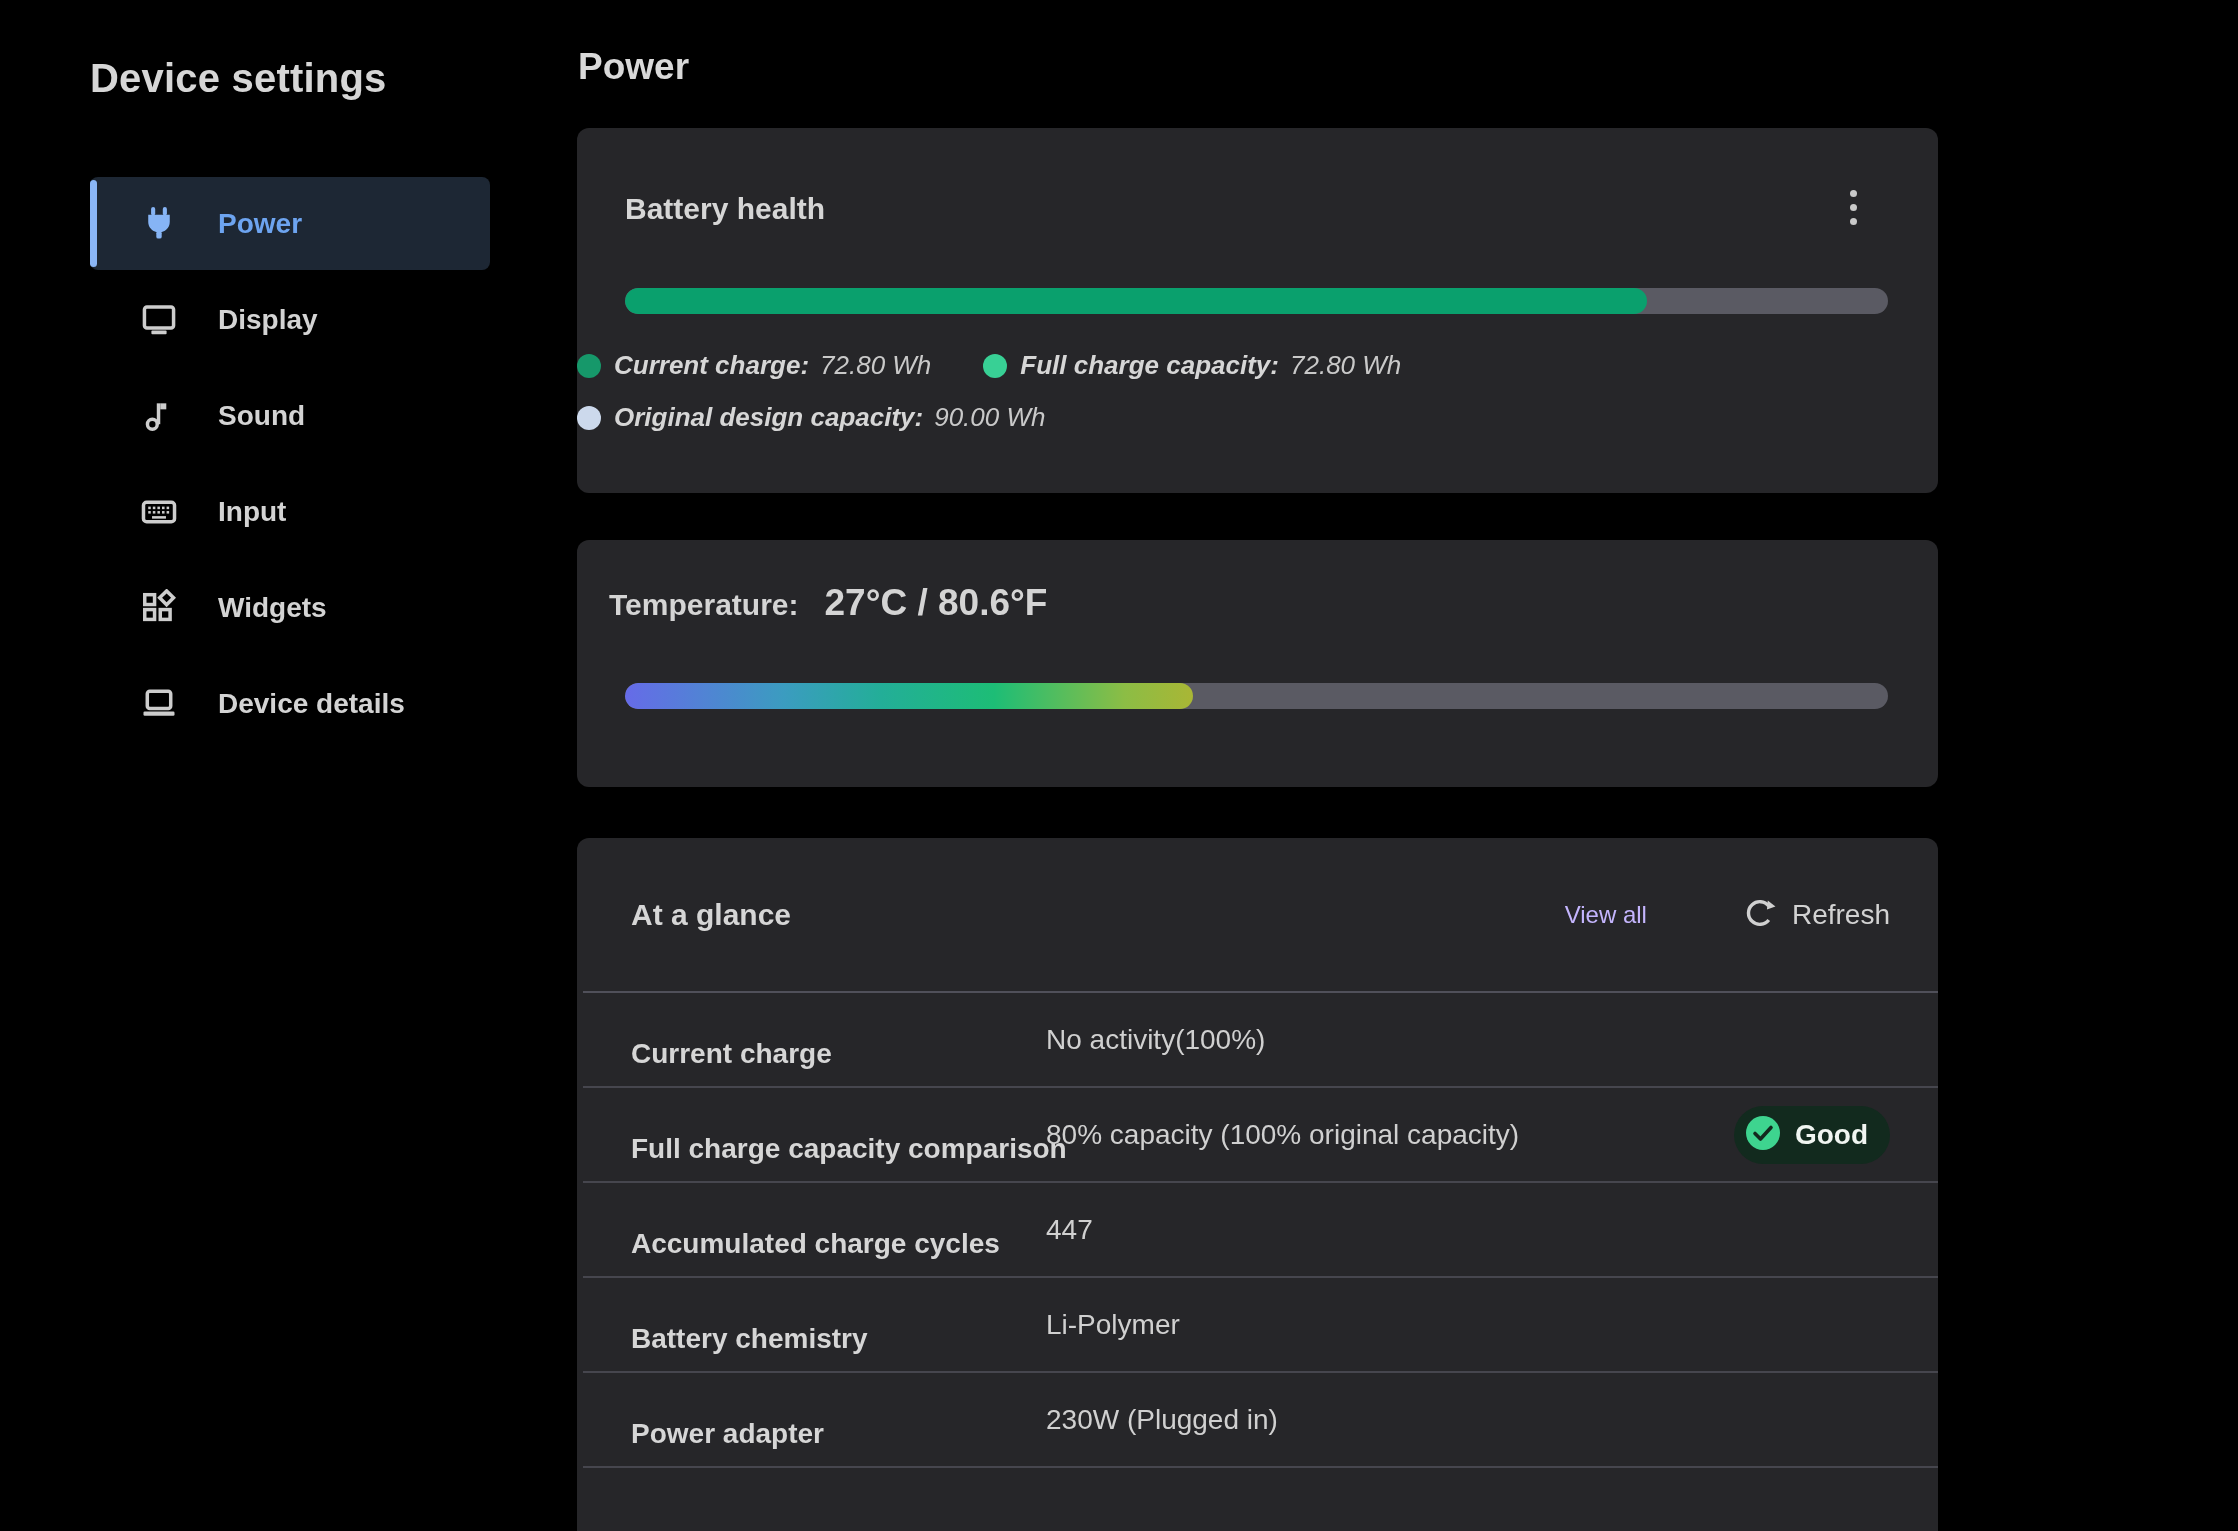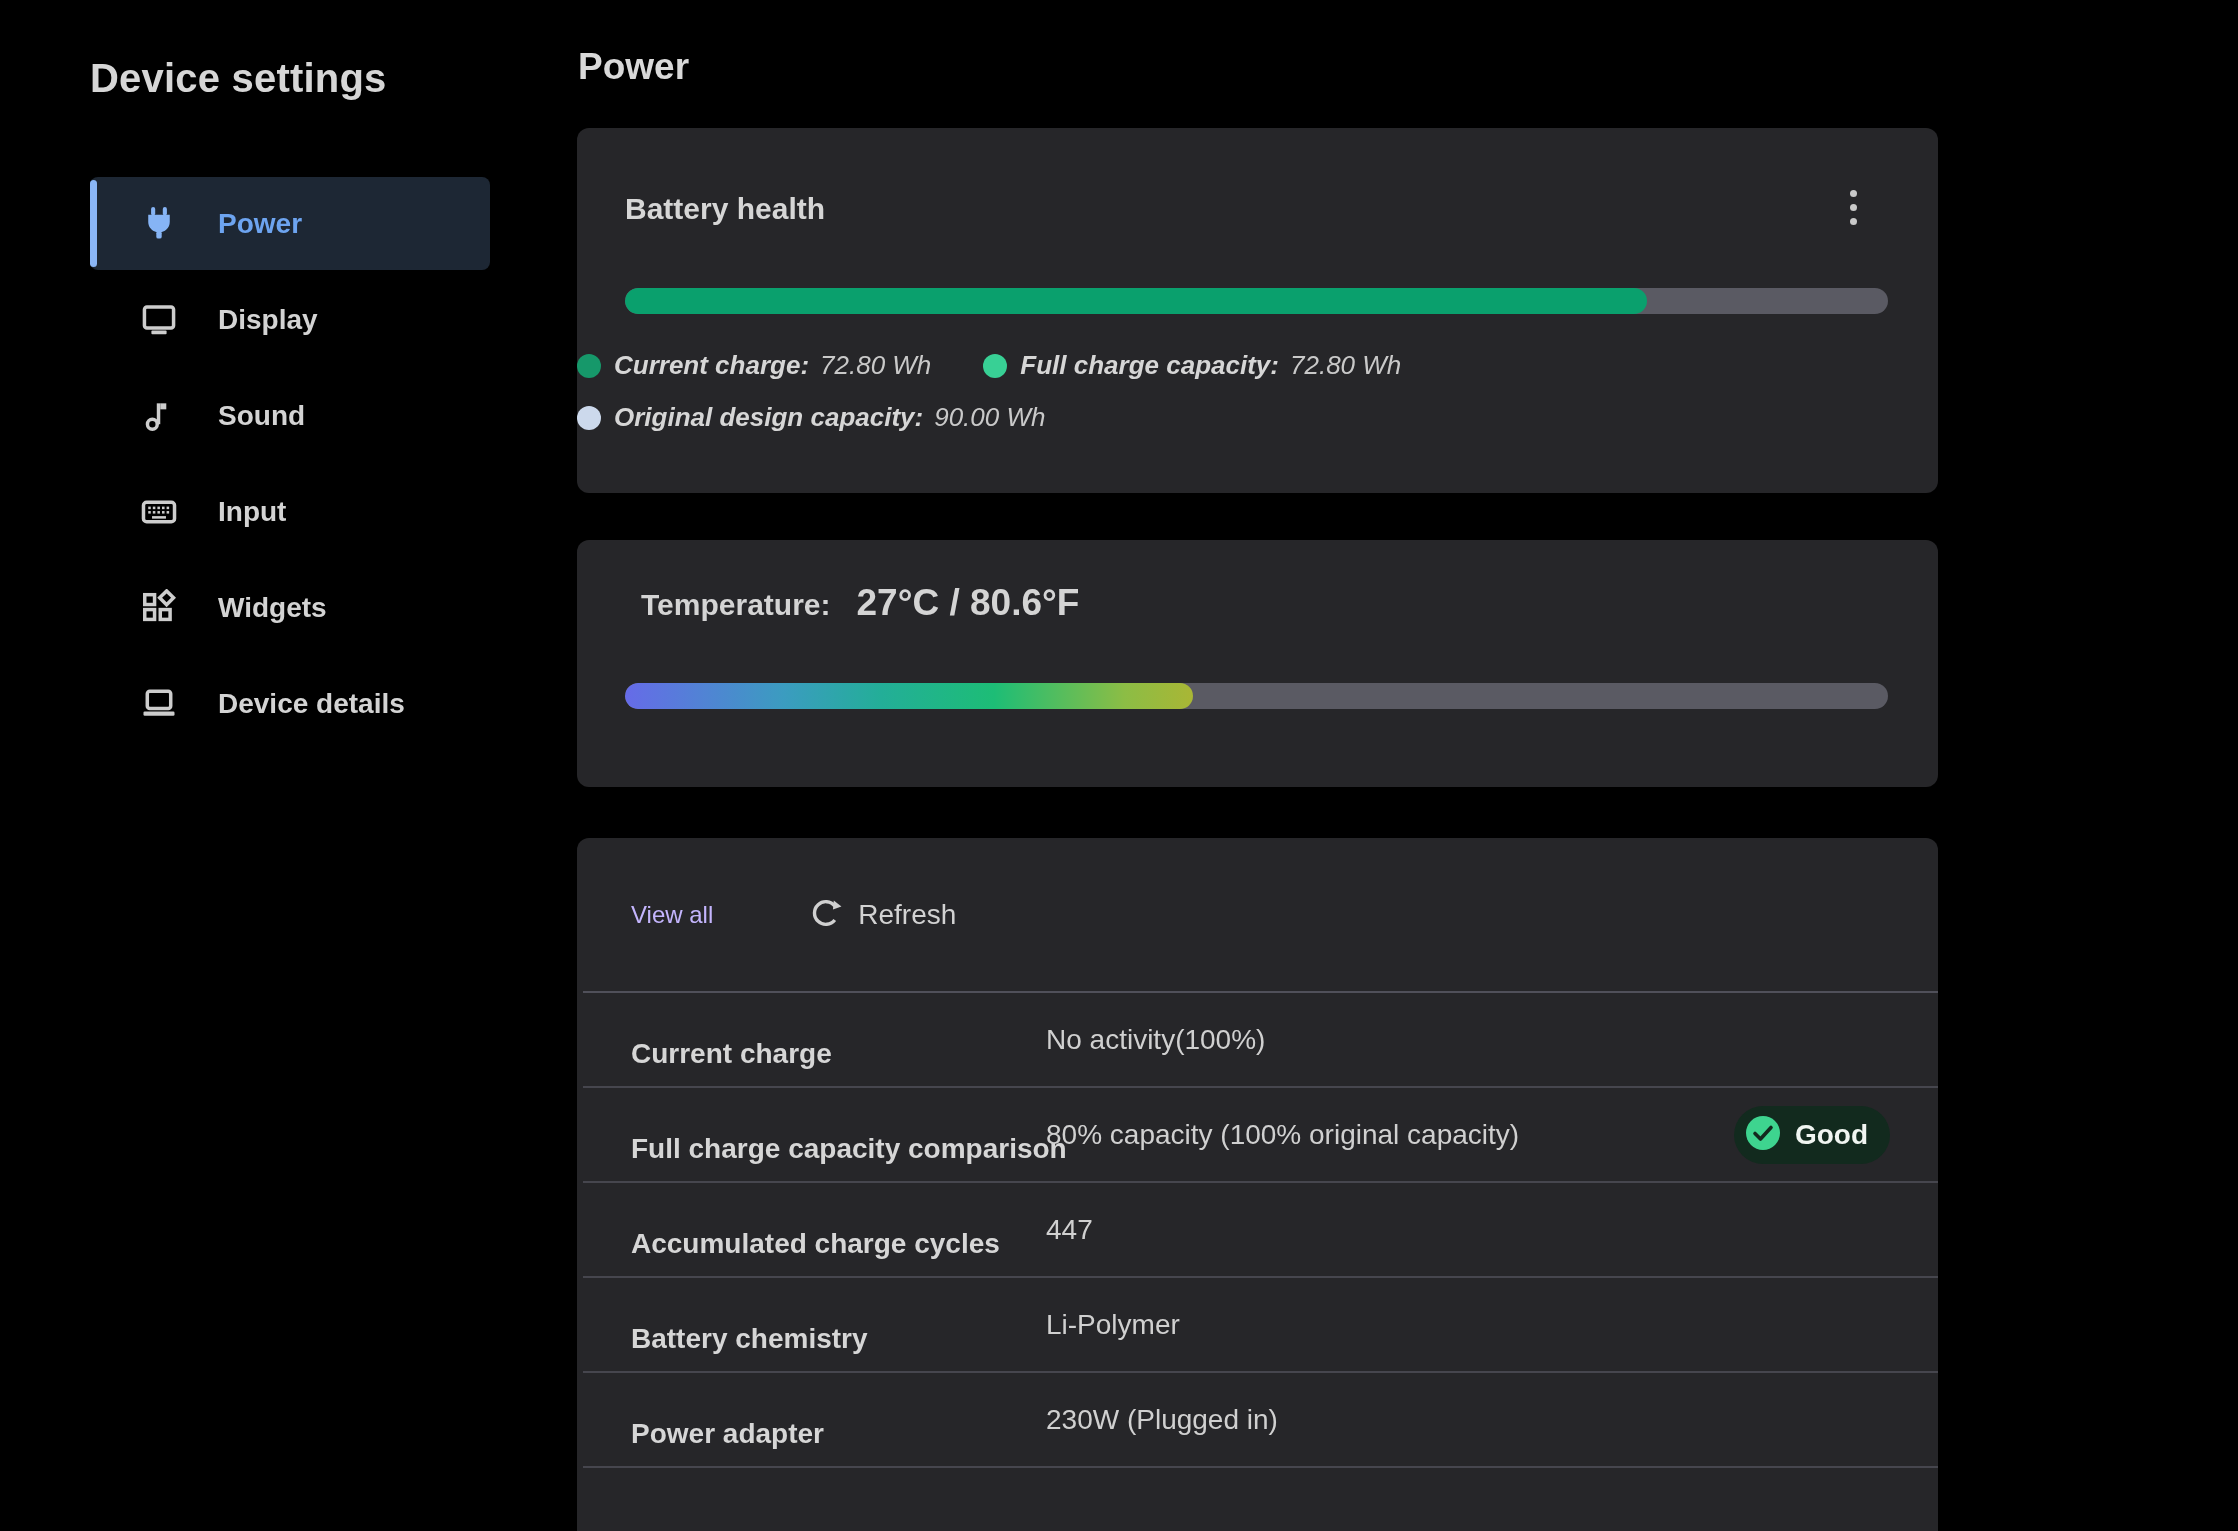"Temperature:" .temp-row { left: 64px -> 32px }
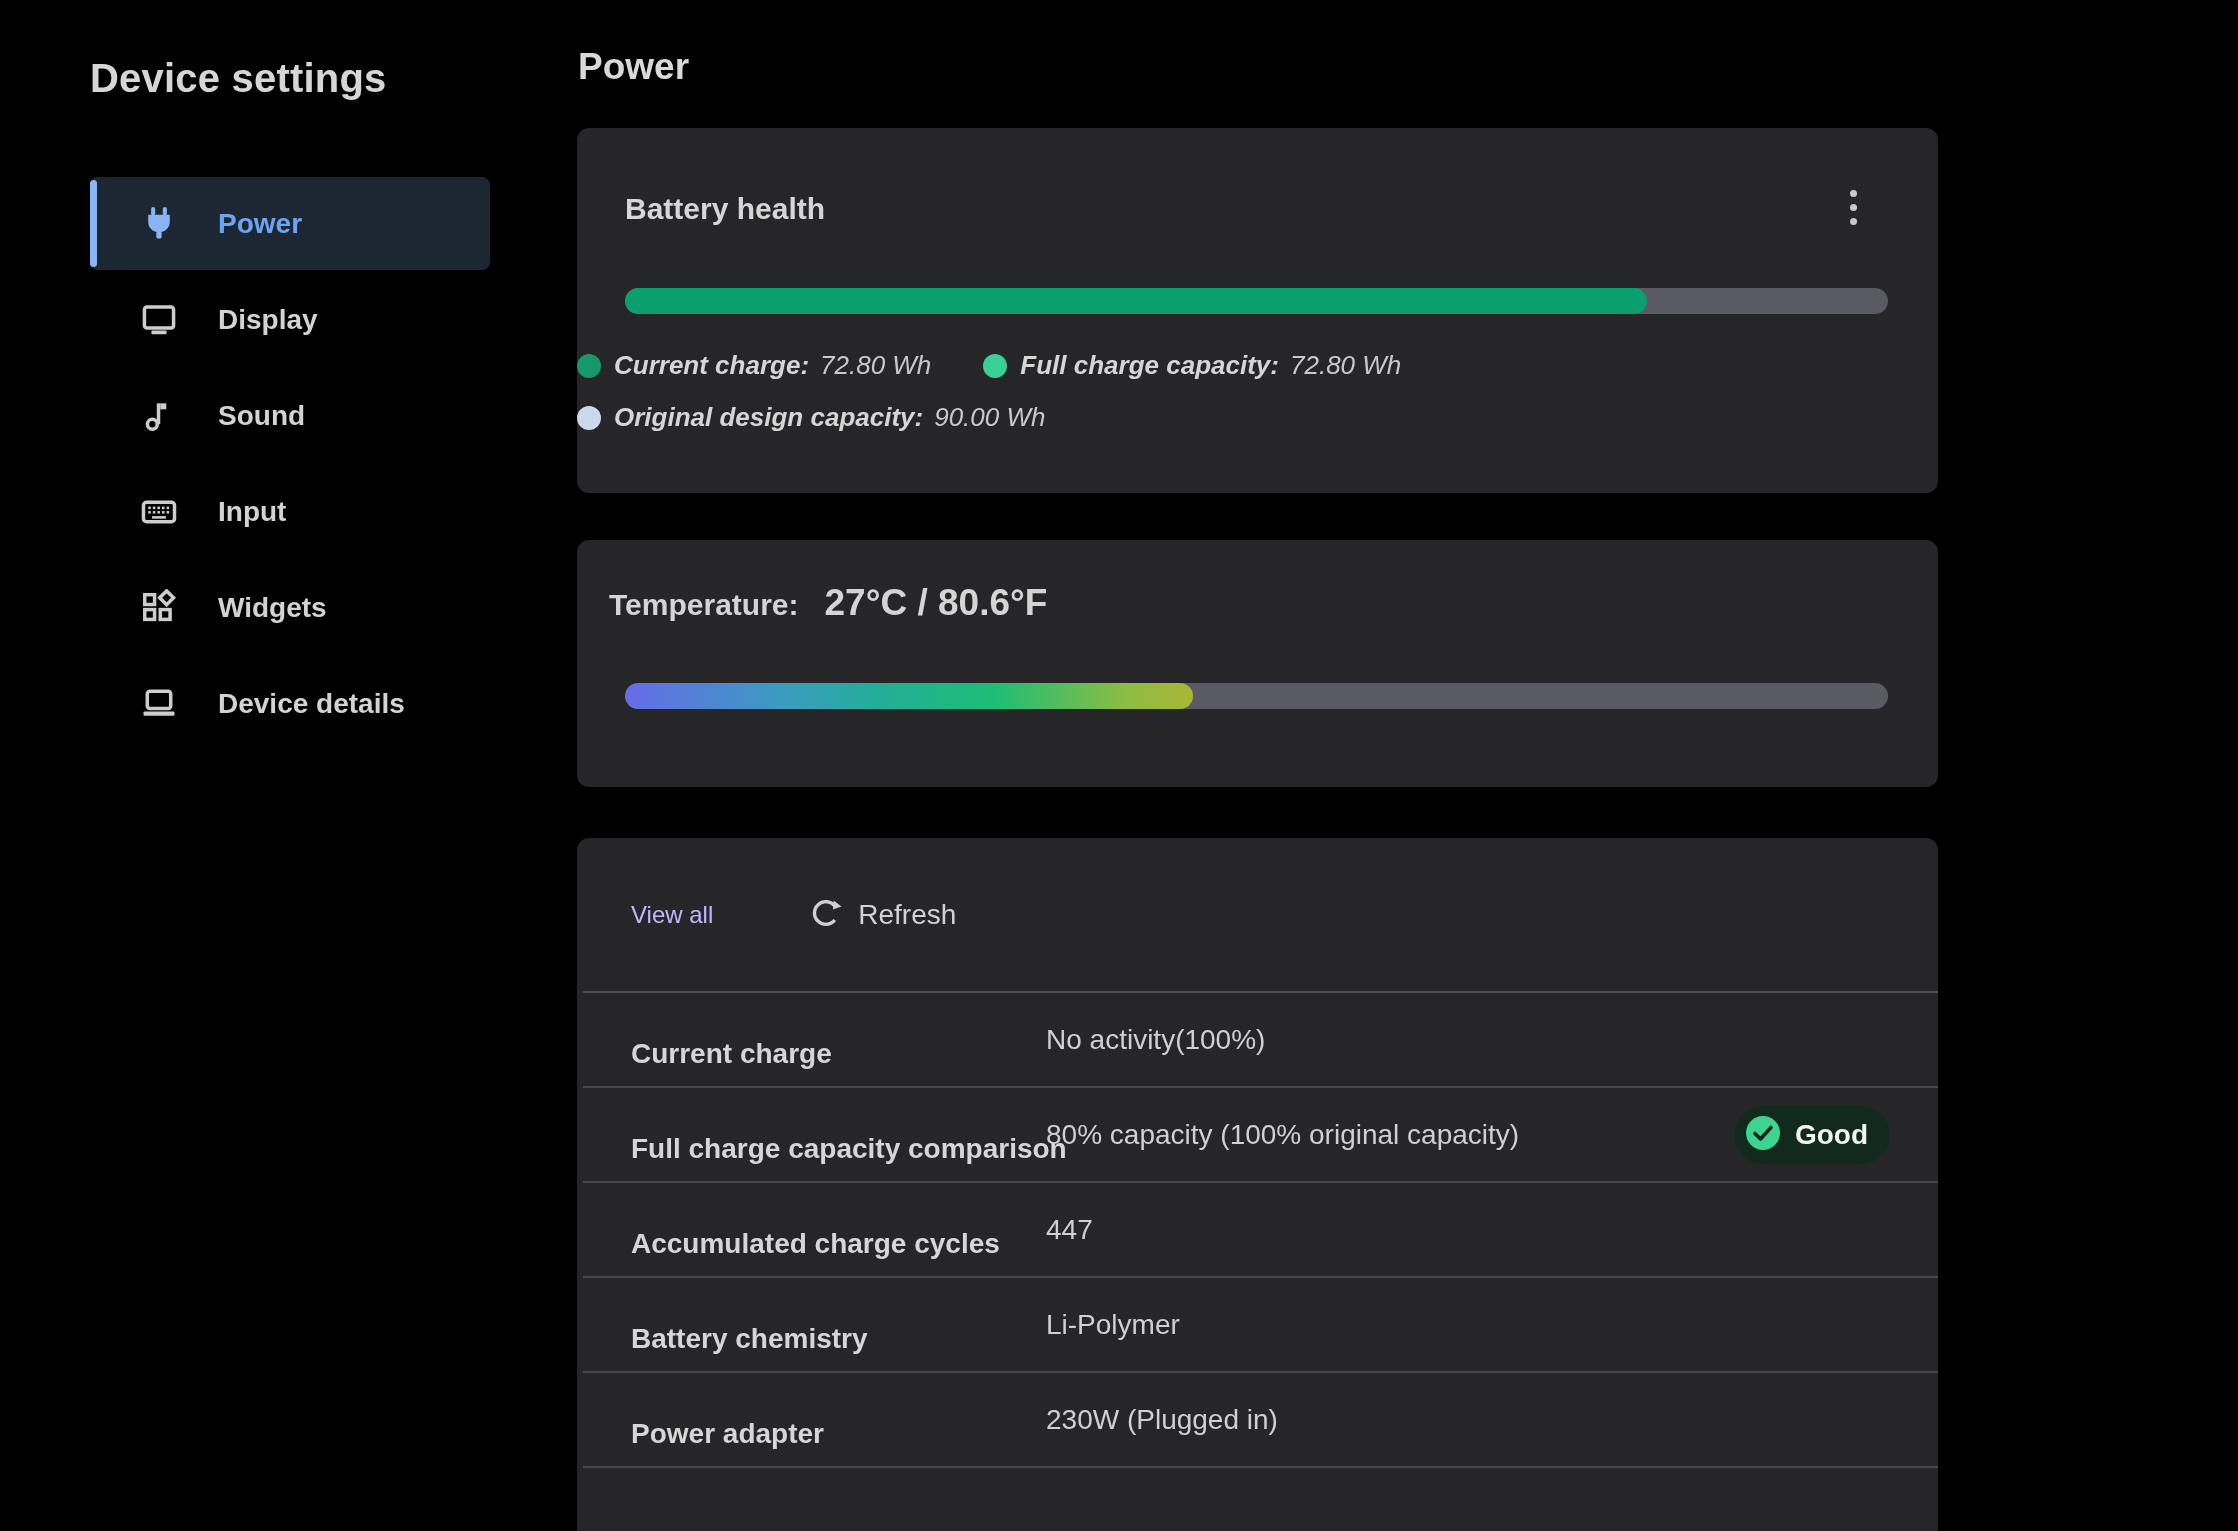"At a glance" div.card-title { html: none -> <div>At a glance</div> }
